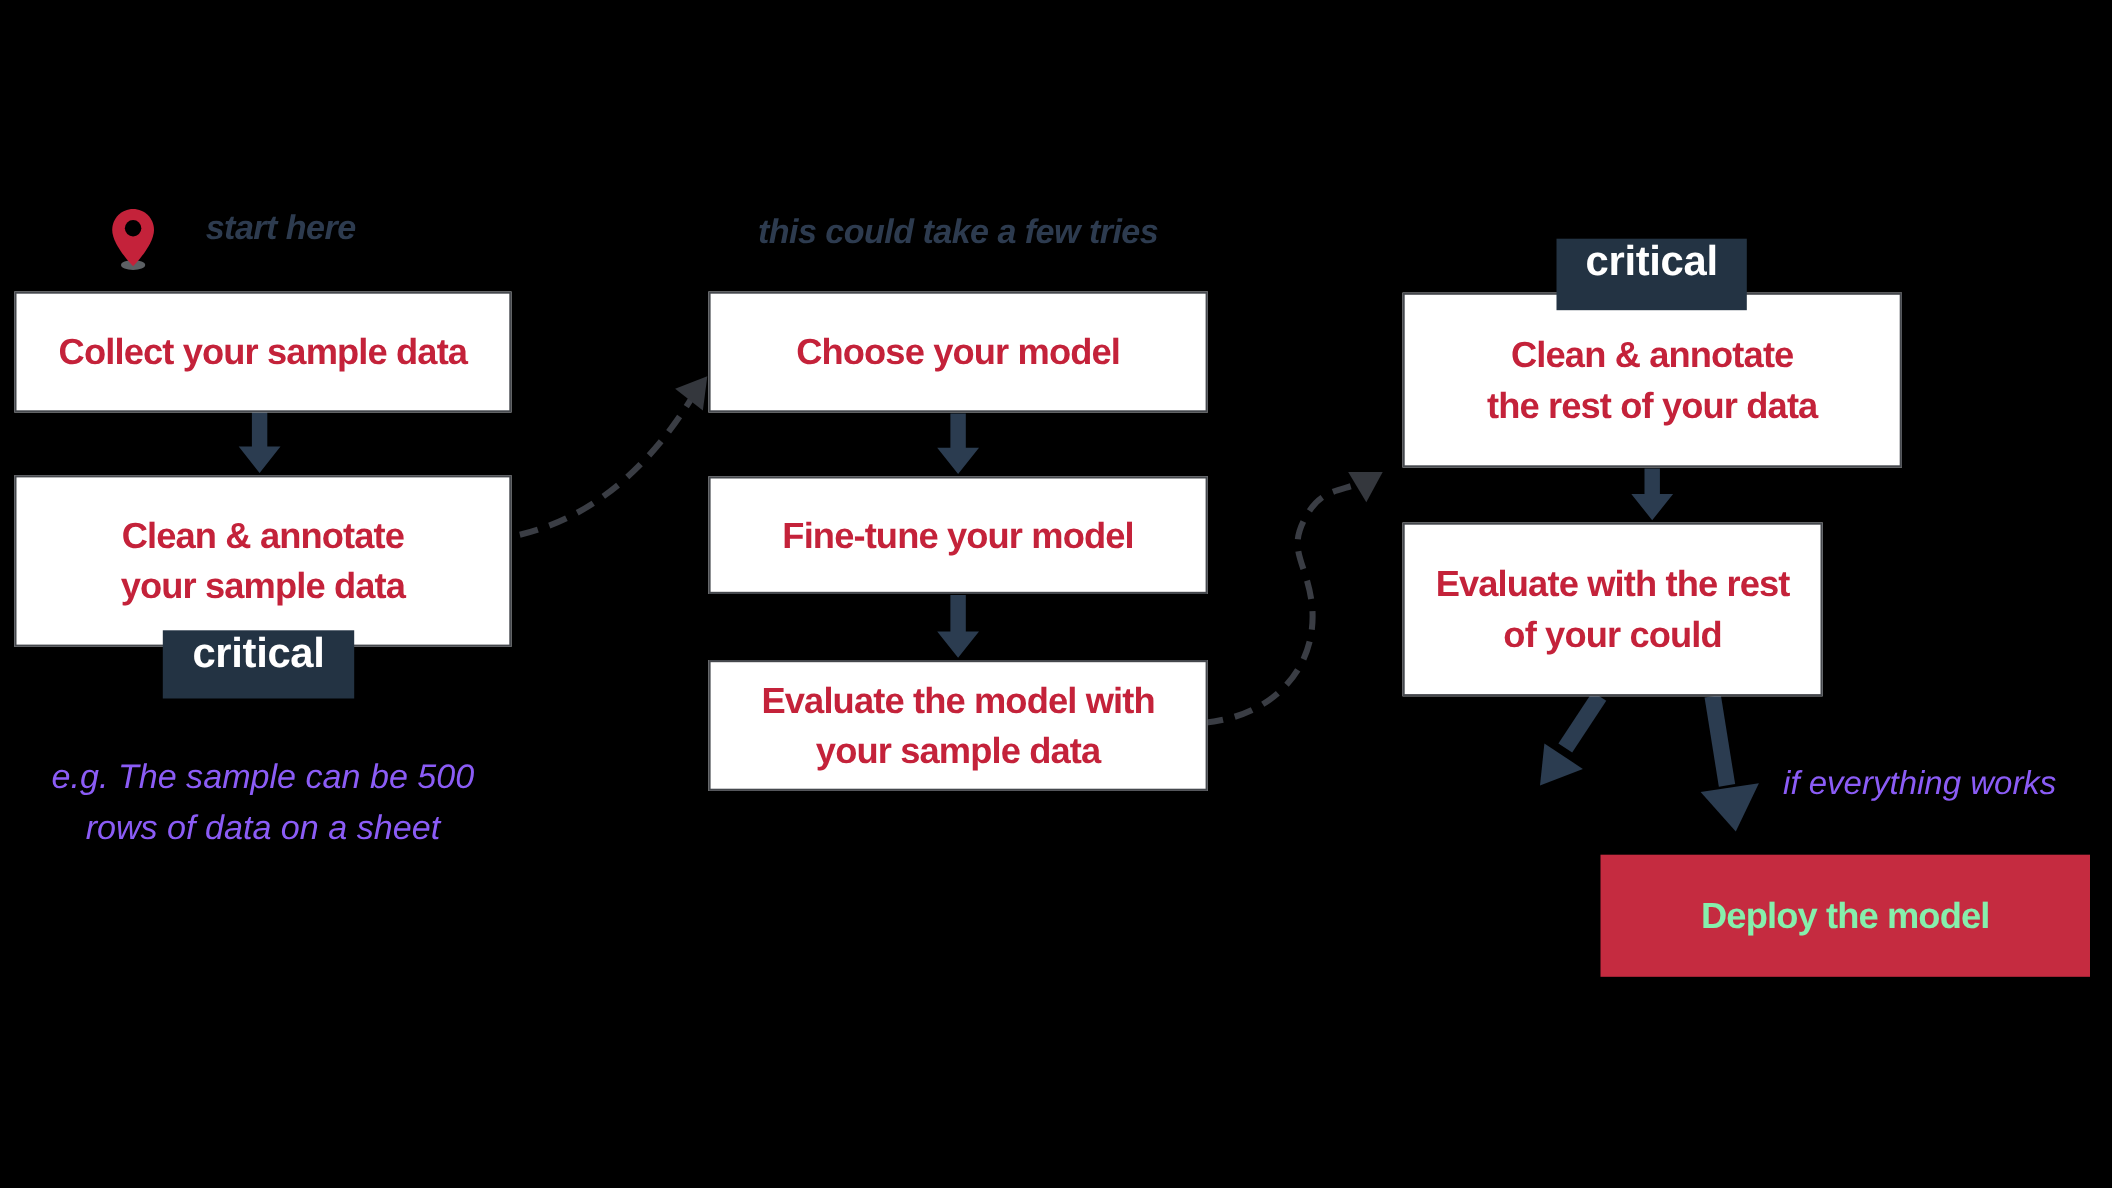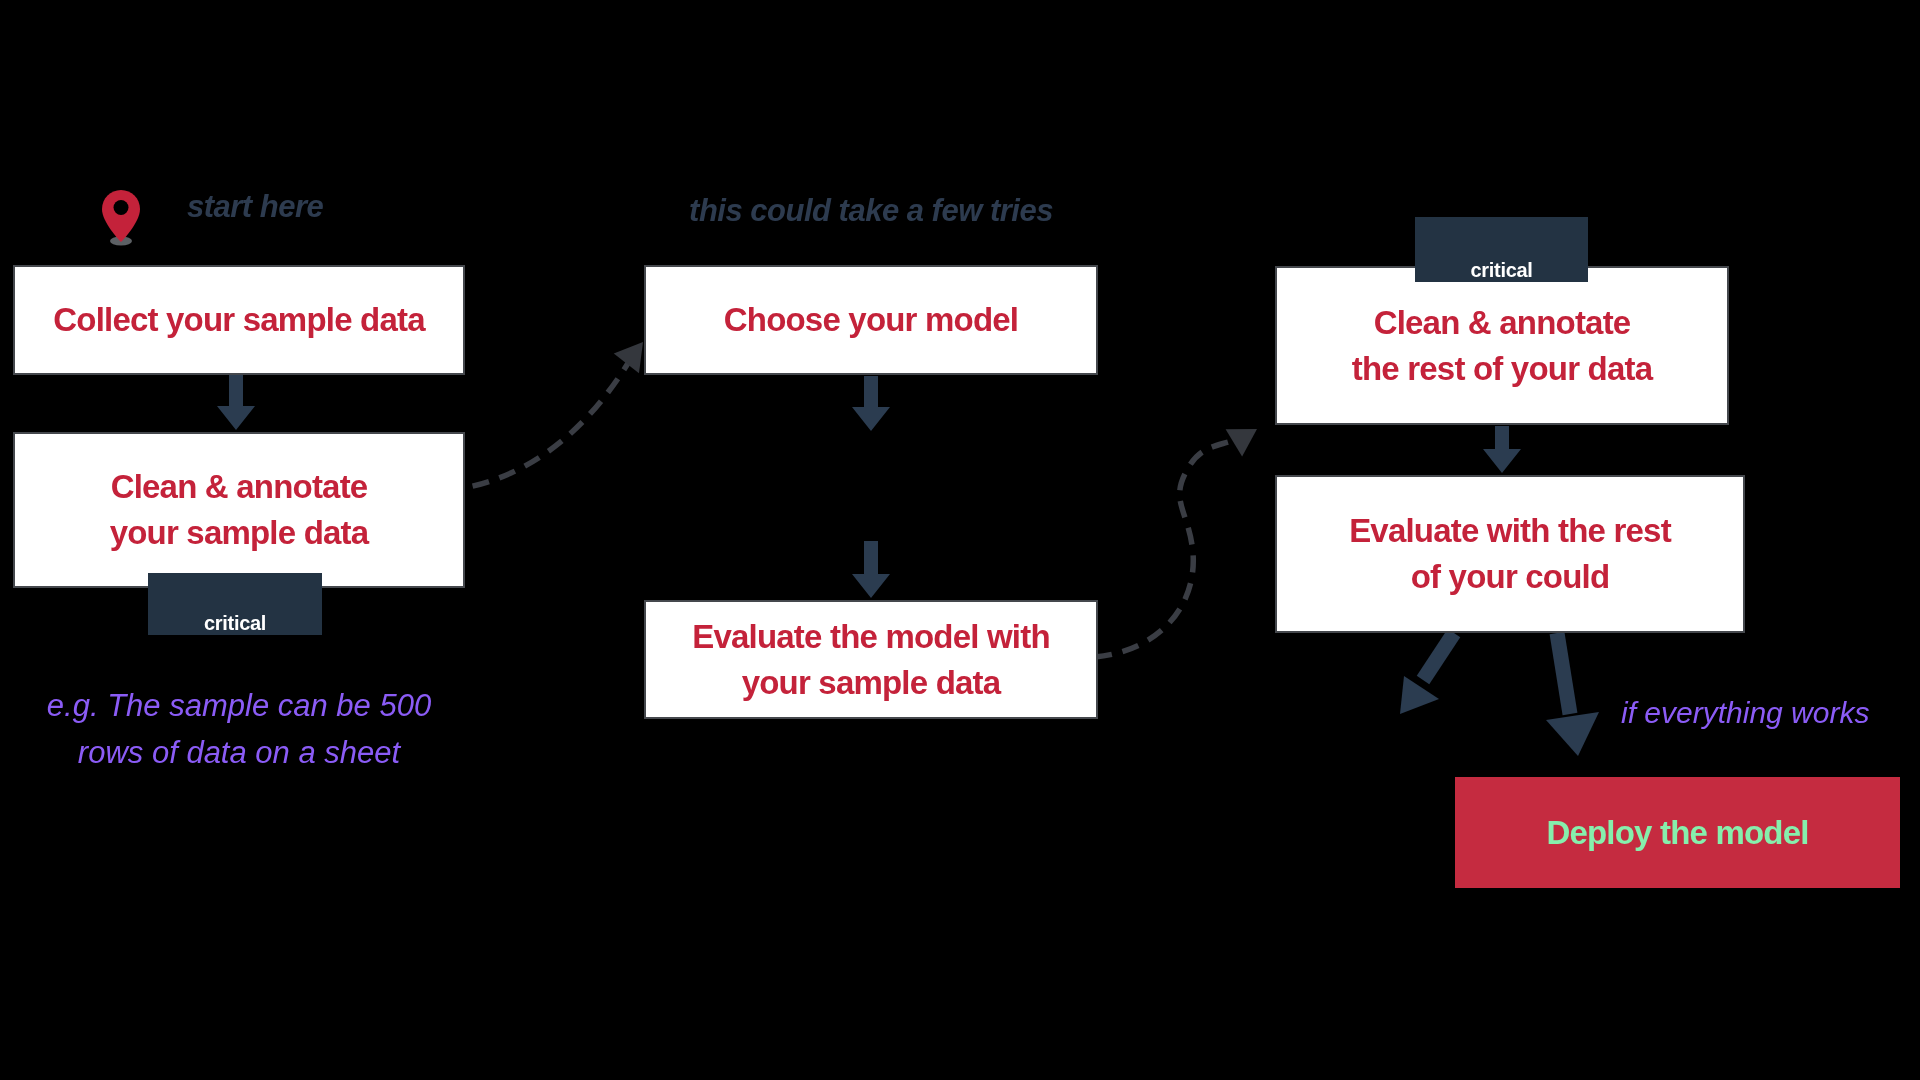"critical" .badge { align-items: flex-end -> flex-start; font-size: 20px -> 38px }
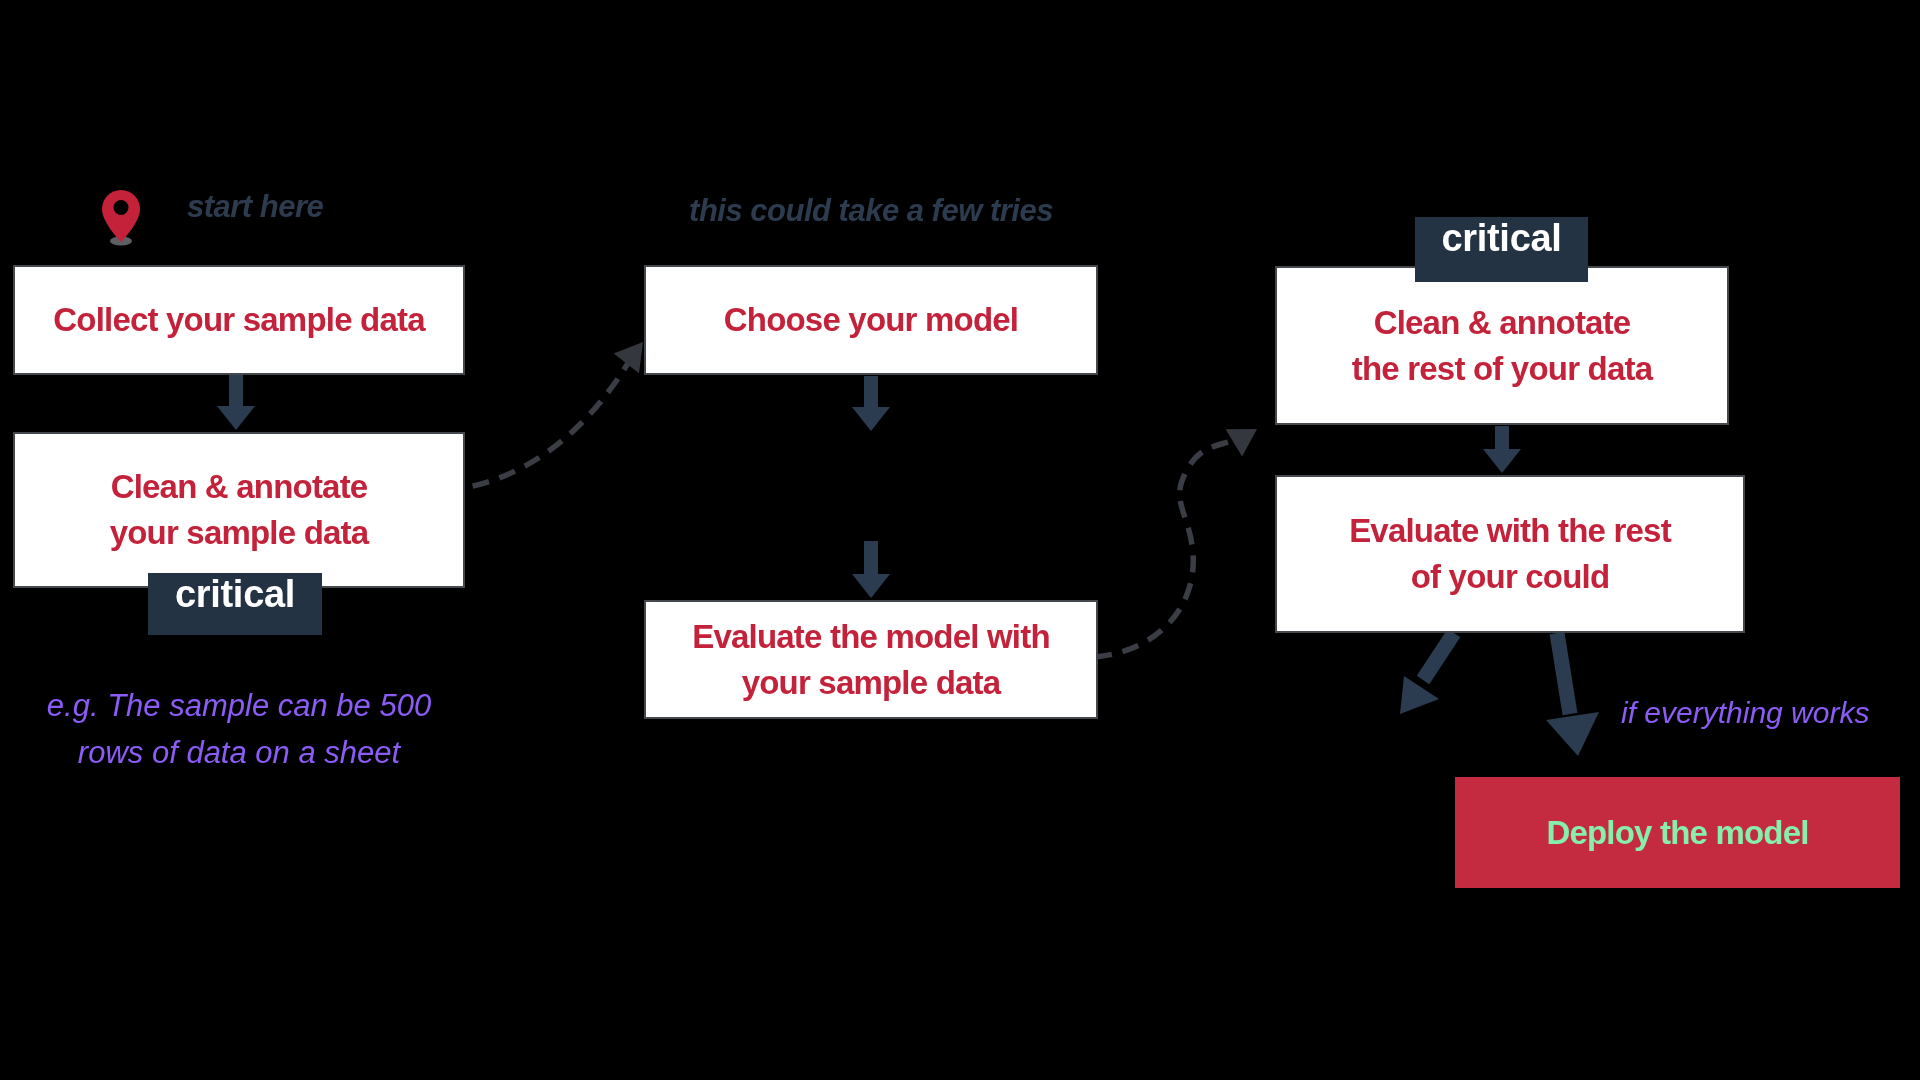"Fine-tune your model" div.node { html: none -> <div> <div>Fine-tune your model</div> </div> }
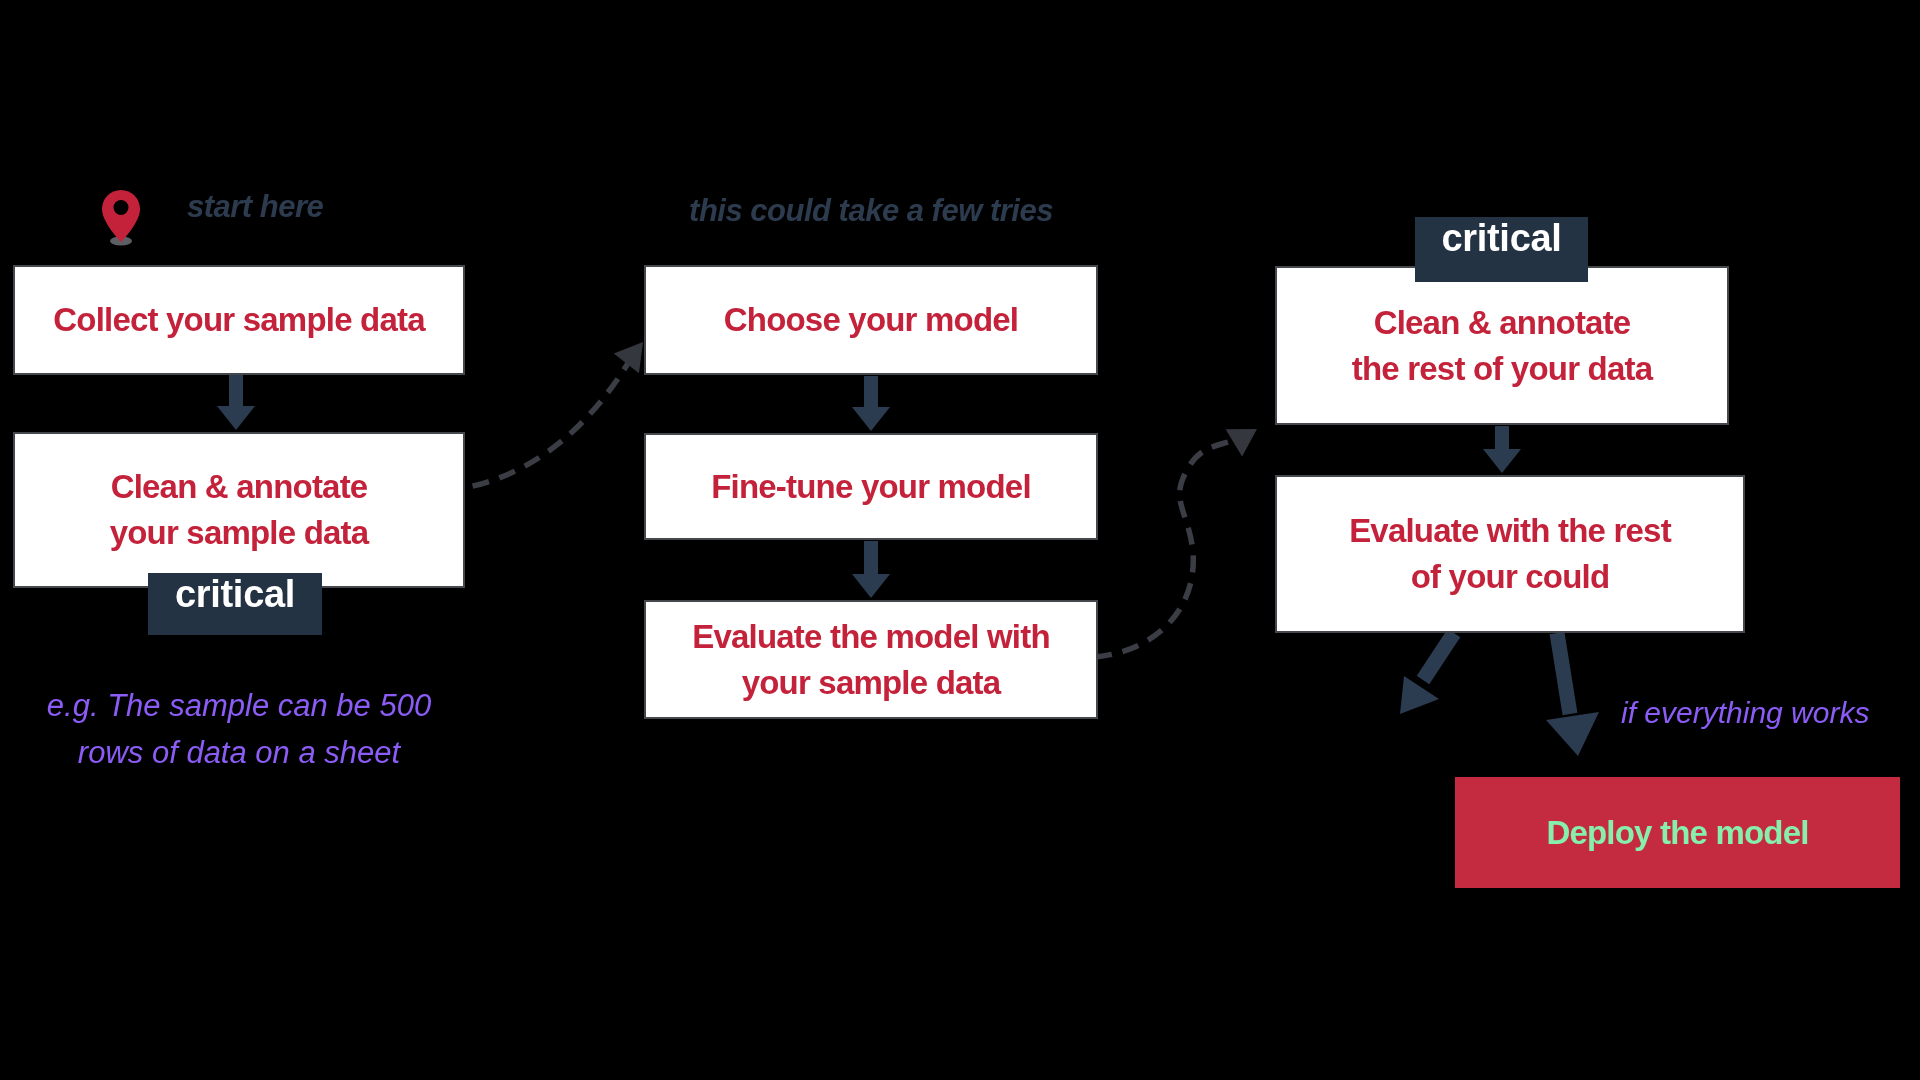"Evaluate with the rest" div.node { width: 470px -> 382px }
